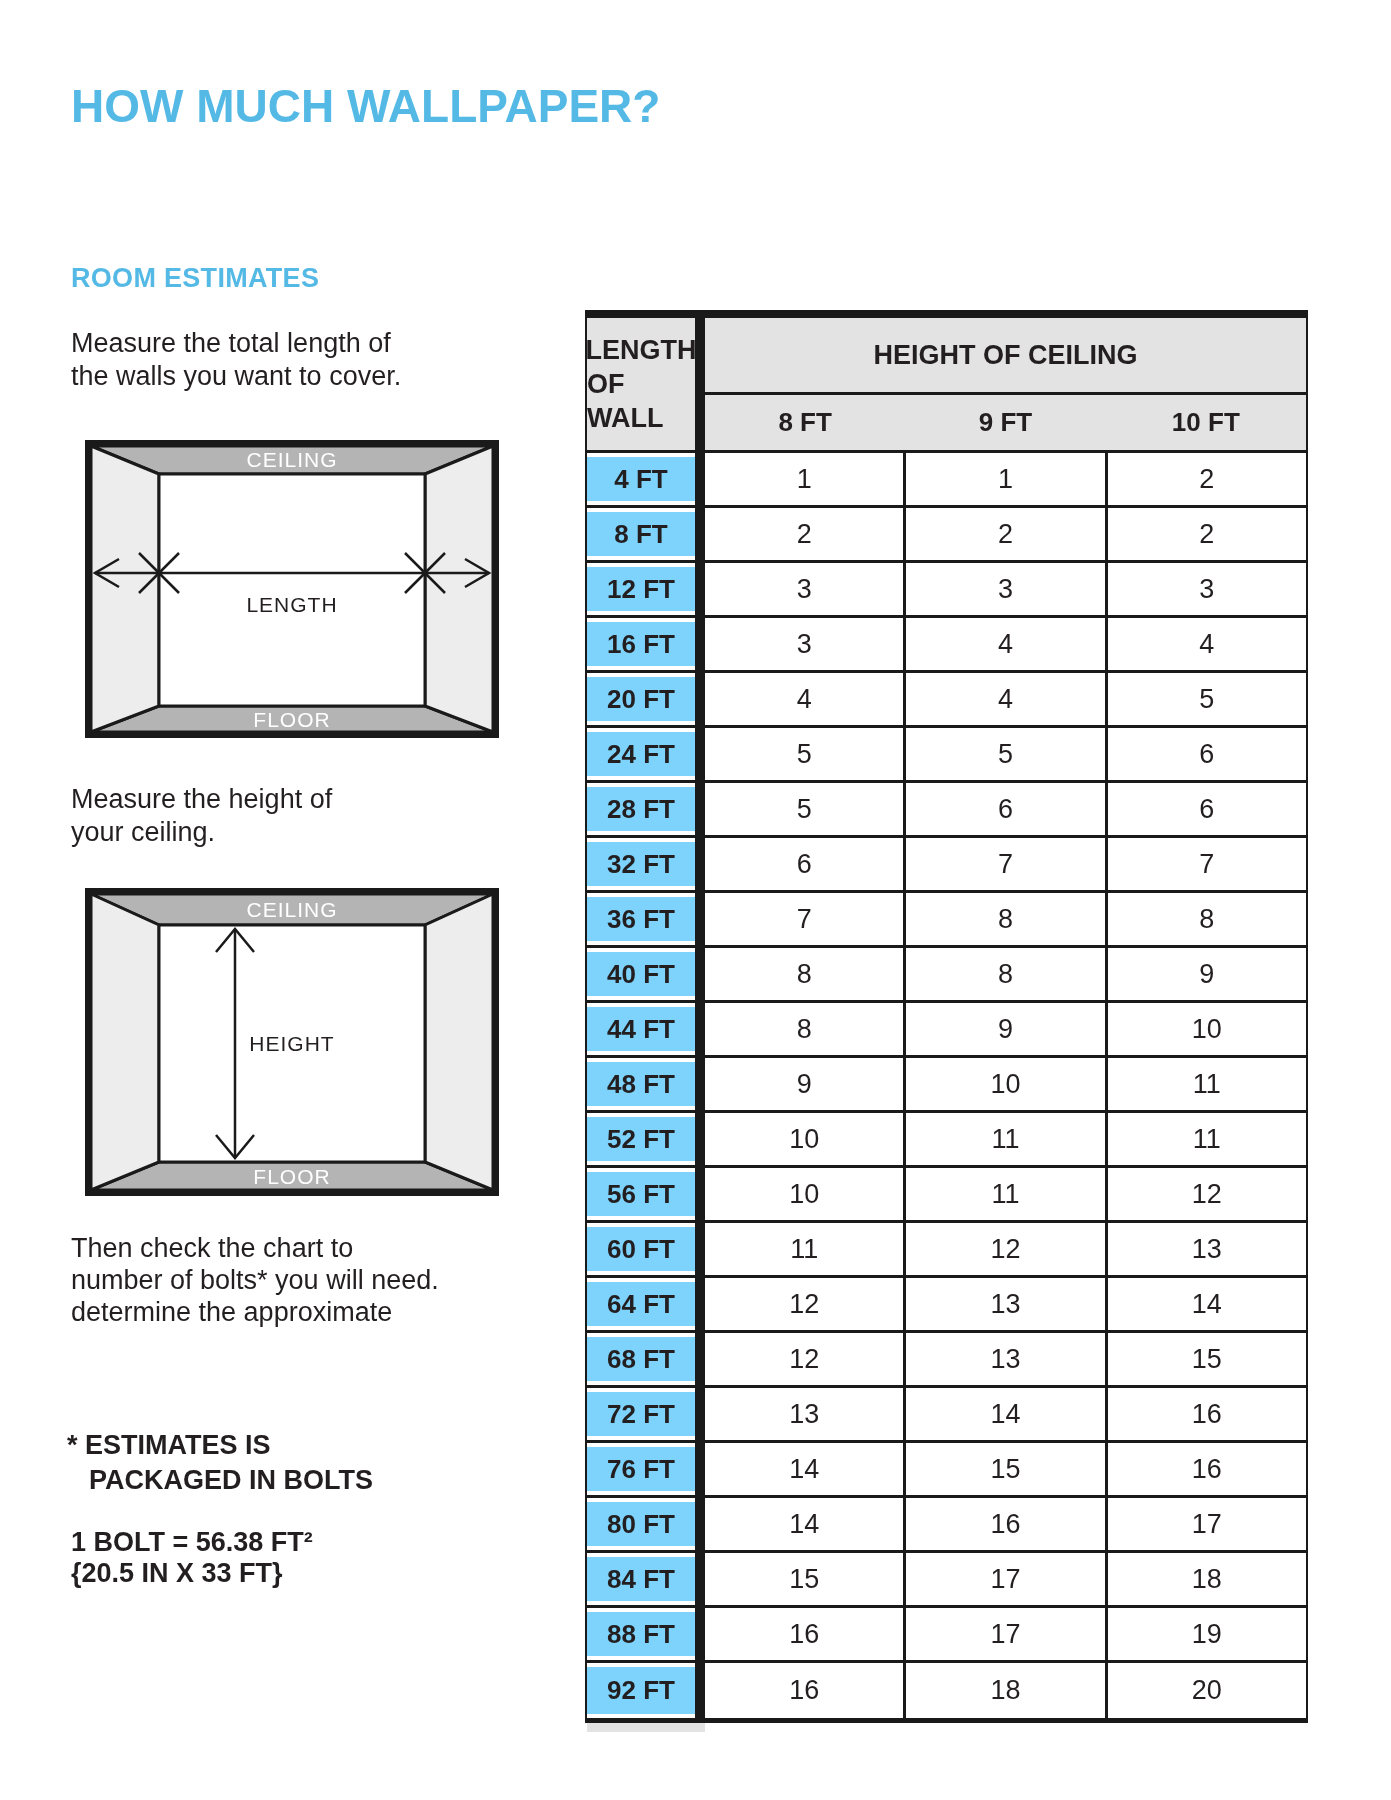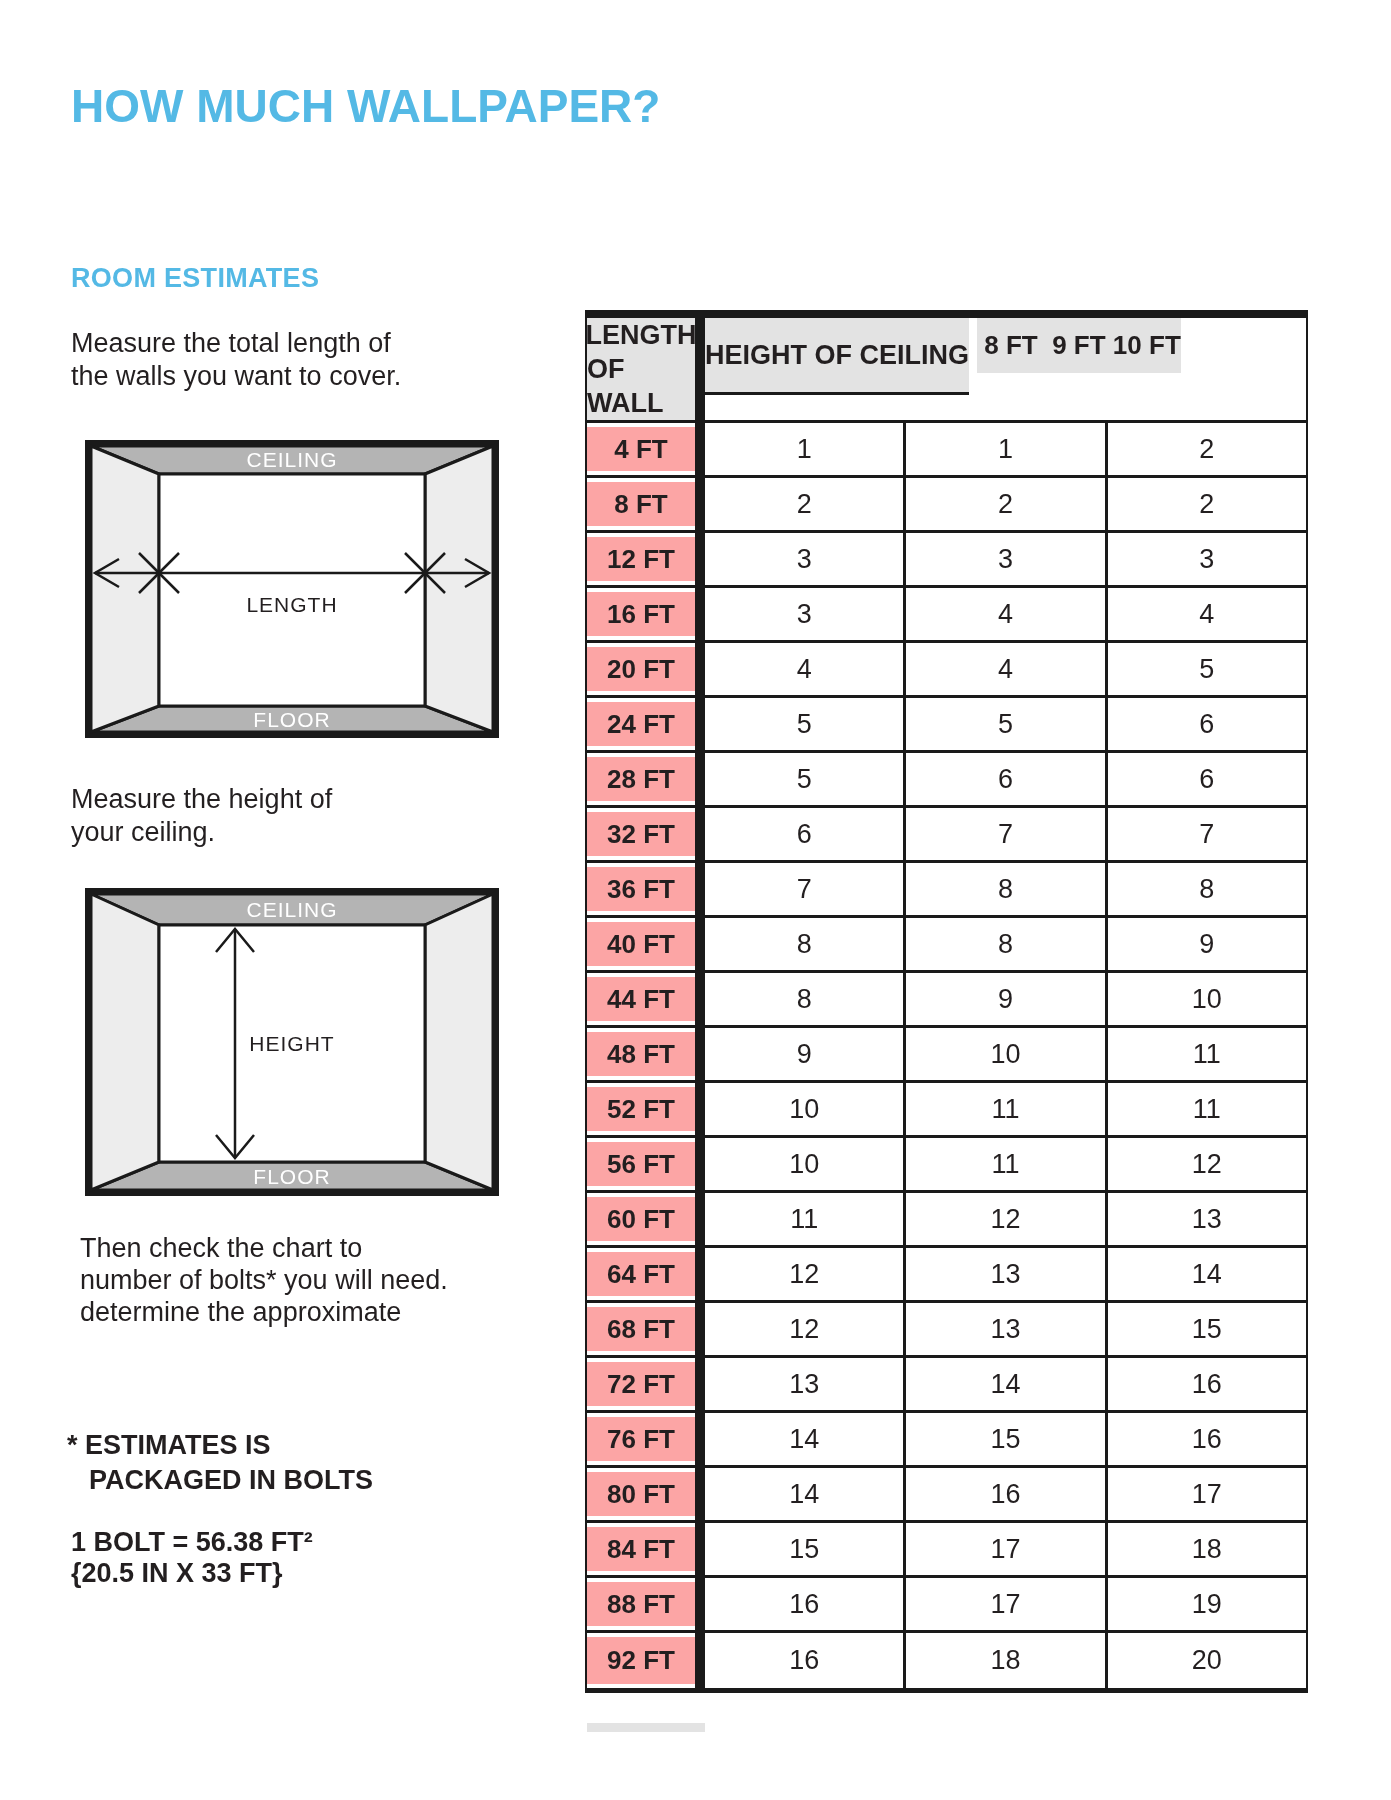"HEIGHT OF CEILING" .thead-right { flex-direction: row -> column; gap: 8px -> none }
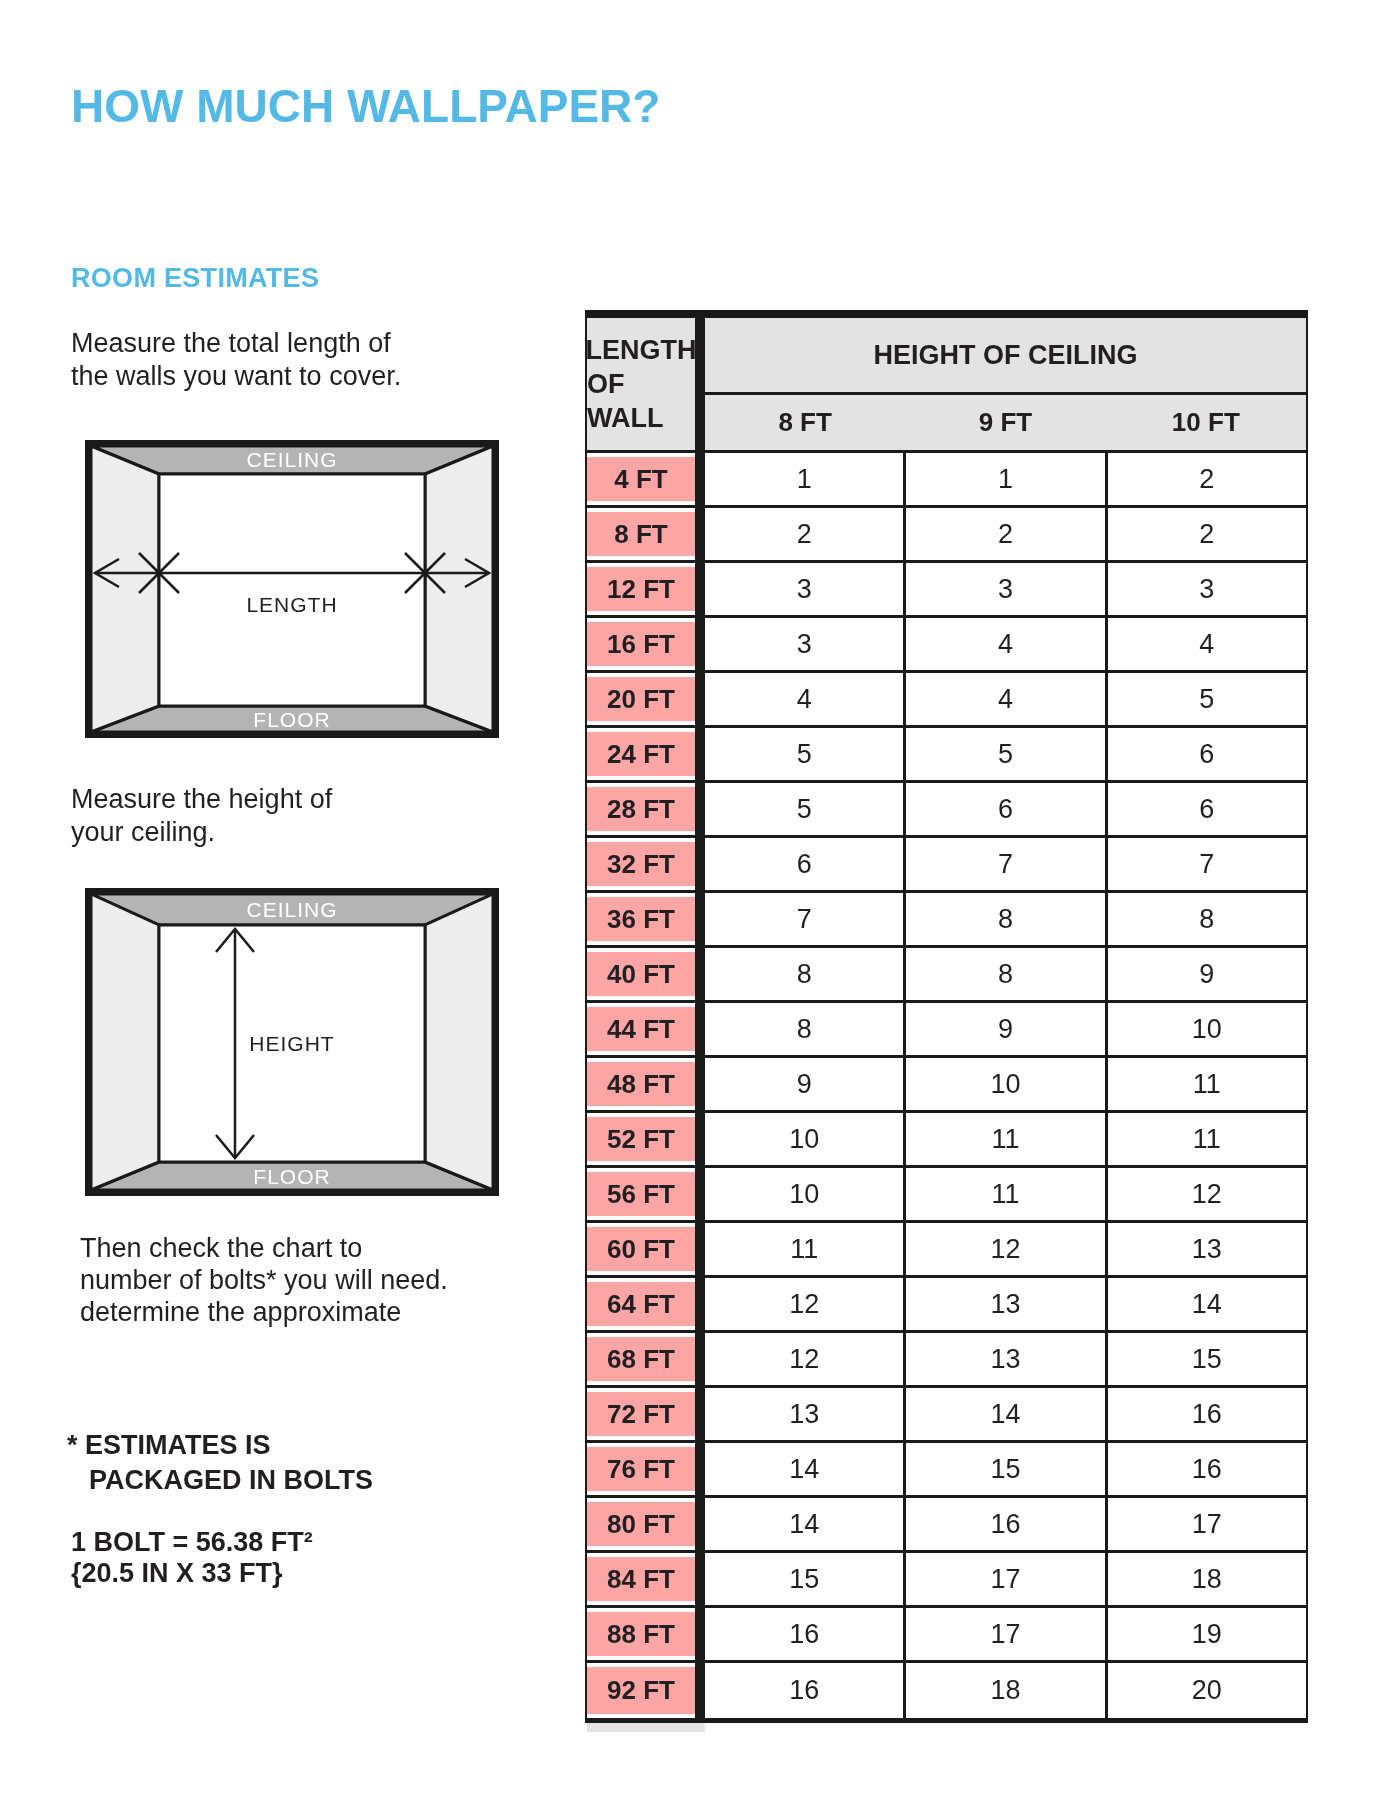"4 FT" .trow-label-inner { background: #fca5a5 -> #7dd3fc }
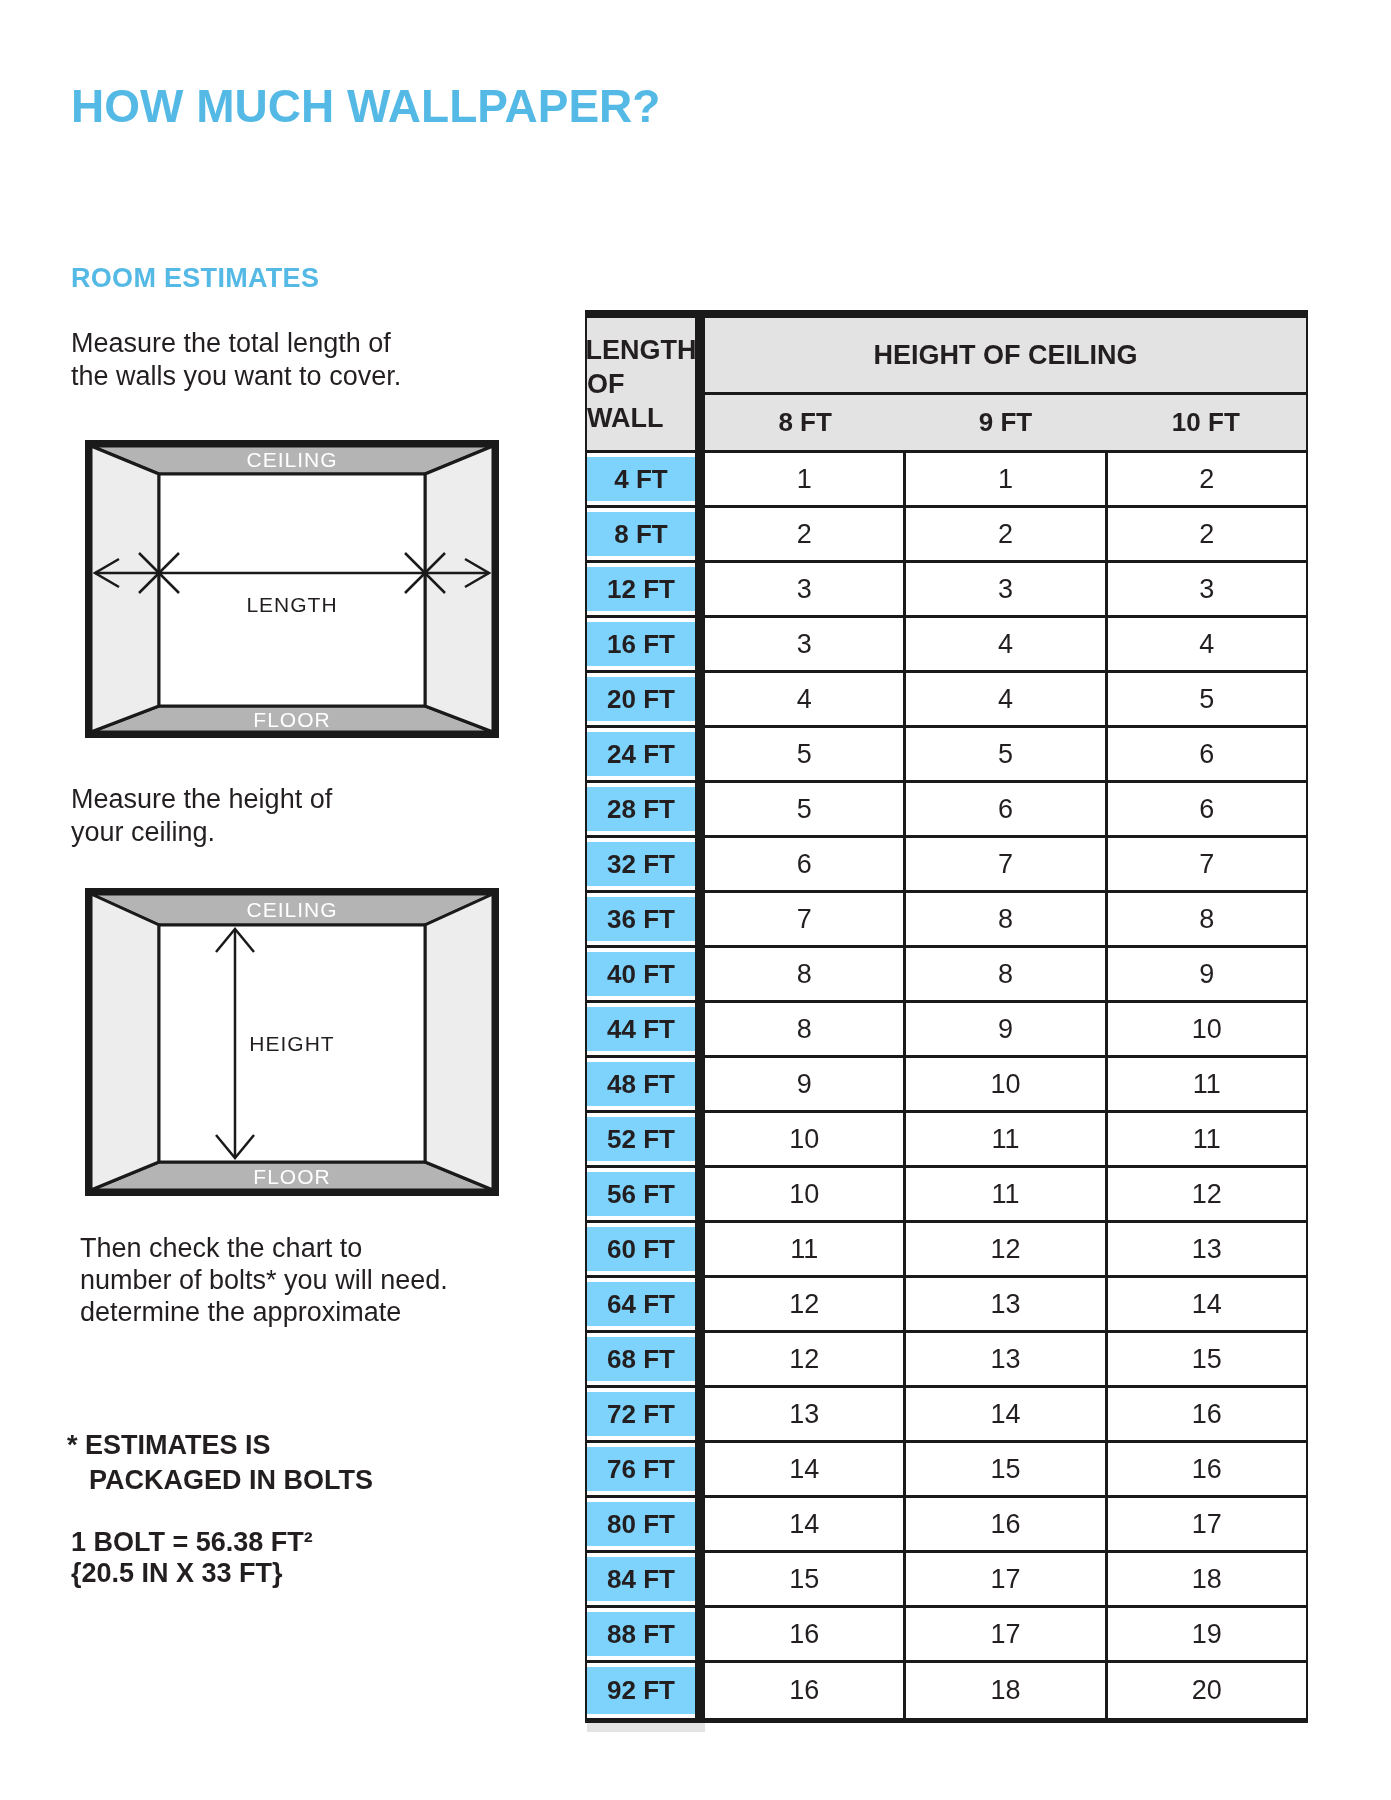"Then check the chart to" div.abs { left: 80px -> 71px }
